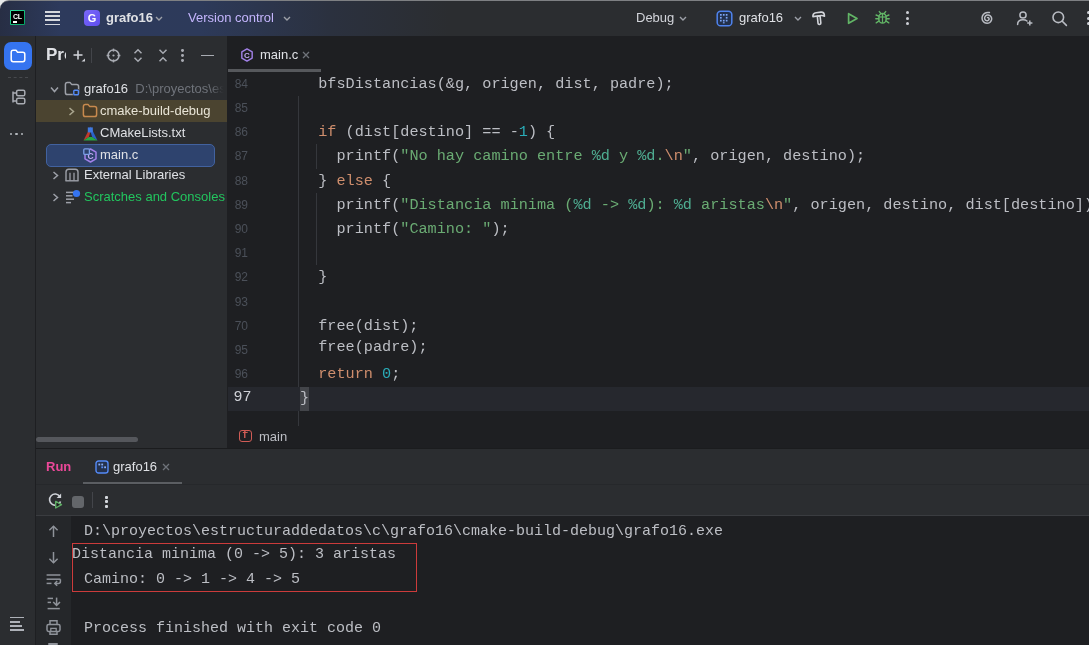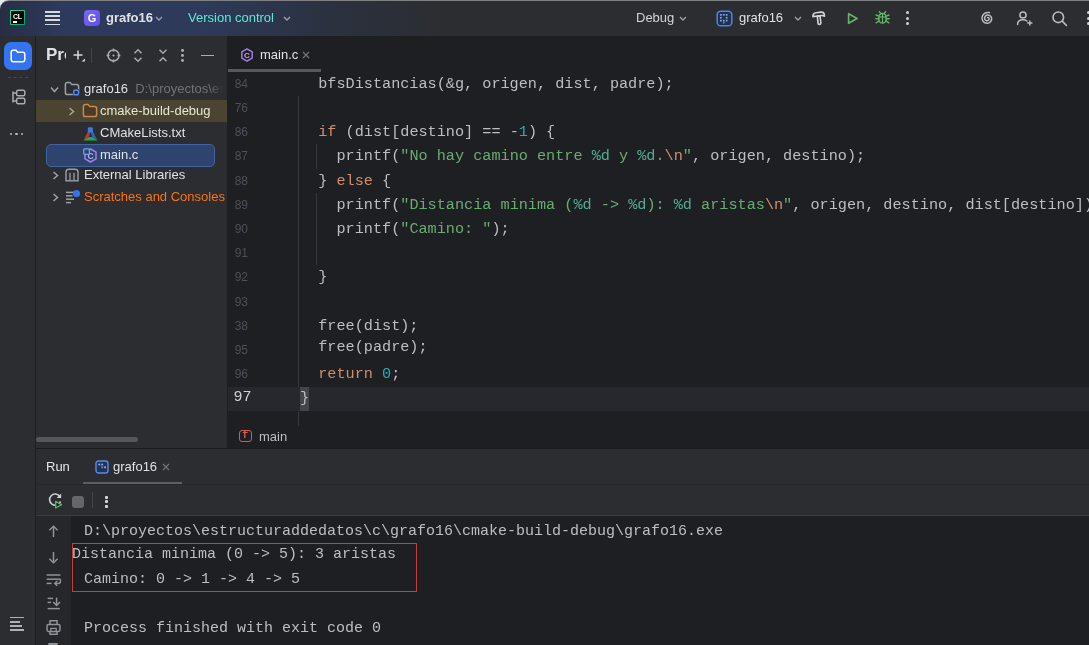"Version control" div.abs { color: #5eead4 -> #c4b5fd }
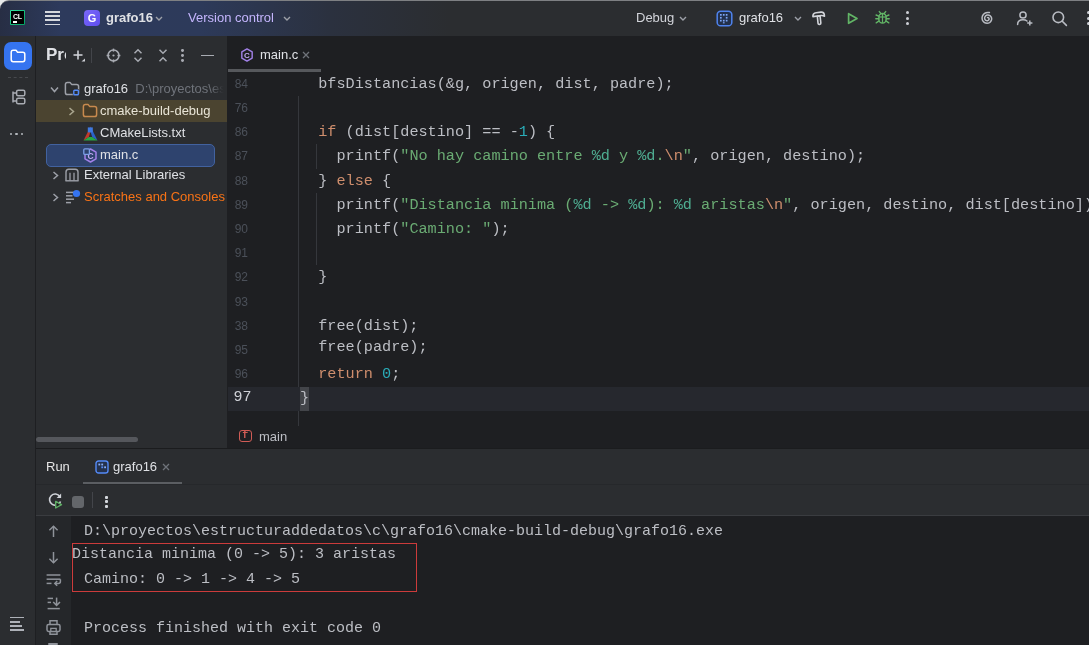"76" div.gut { text: 76 -> 85 }
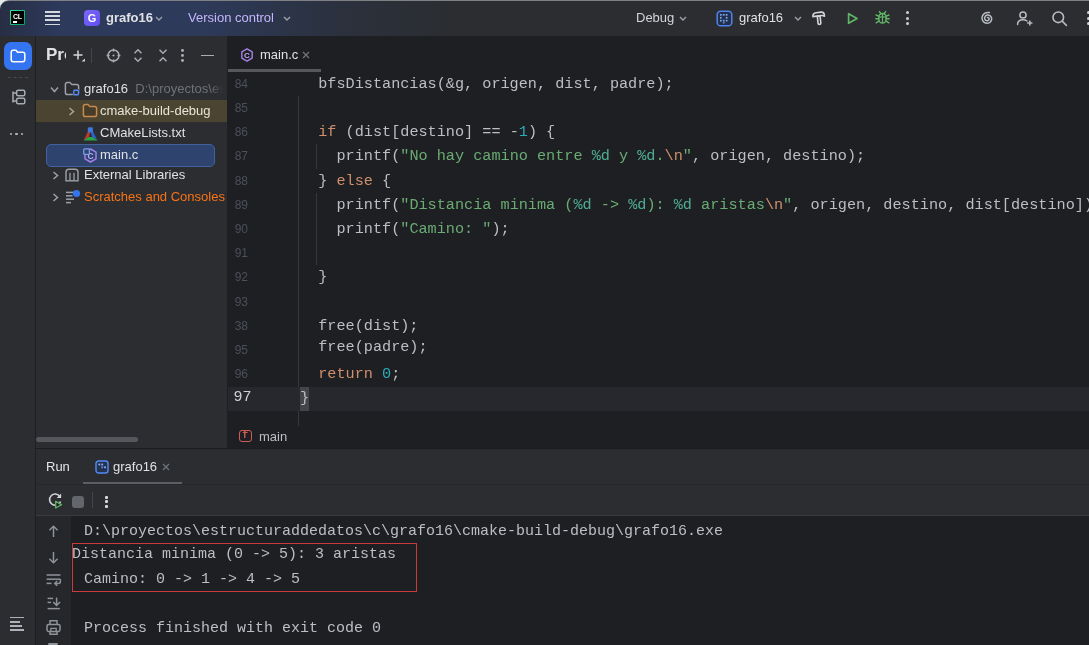"Scratches and Consoles" div.abs { color: #f97316 -> #22c55e }
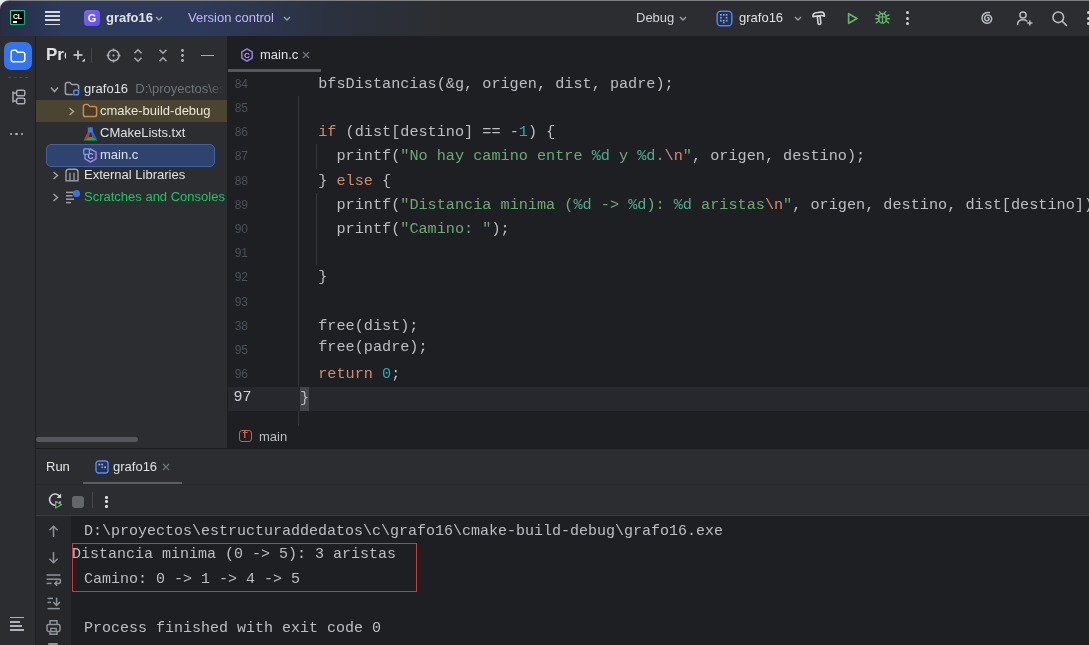"38" div.gut { text: 38 -> 70 }
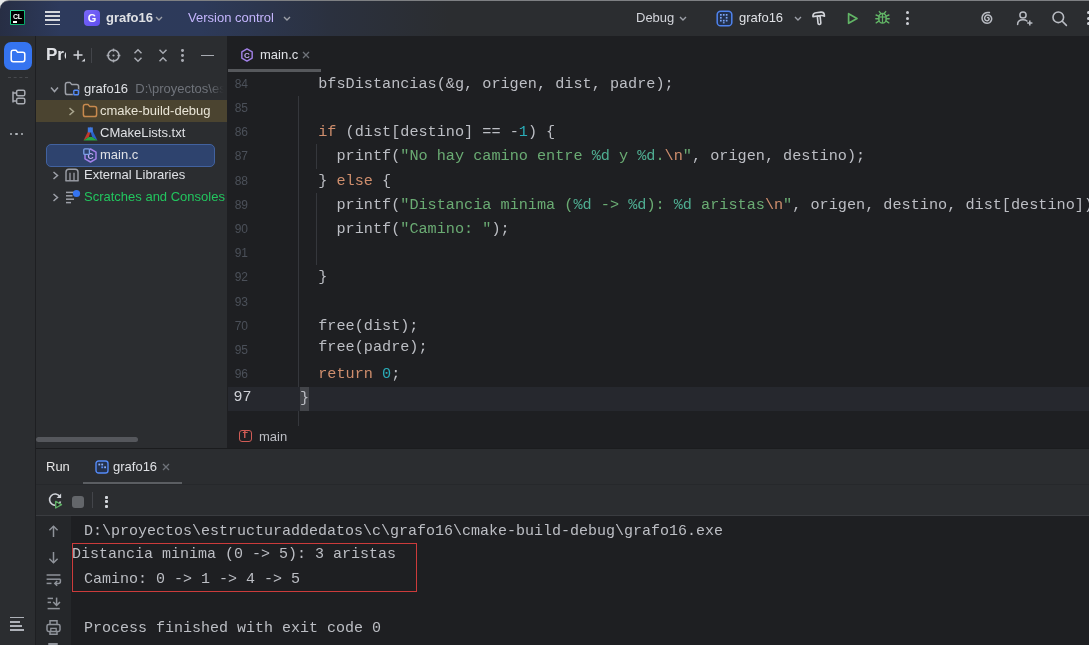"Run" div.abs { color: #e5e5e5 -> #ec4899; font-weight: normal -> bold }
